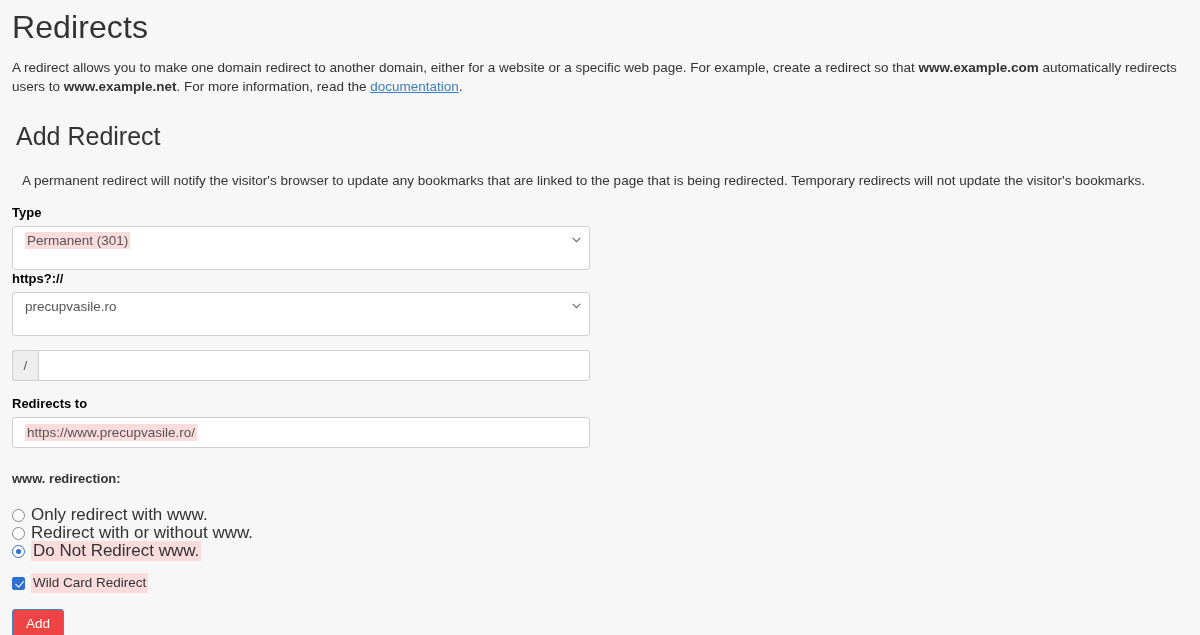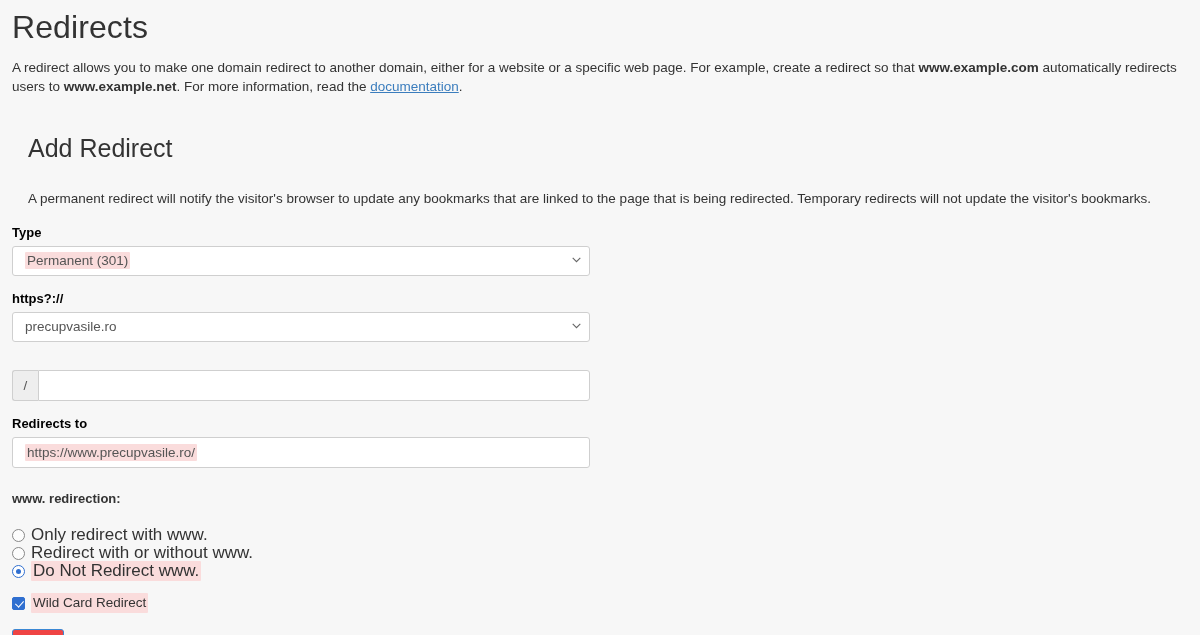"Add Redirect" .section-title { margin: 16px -> 4px }
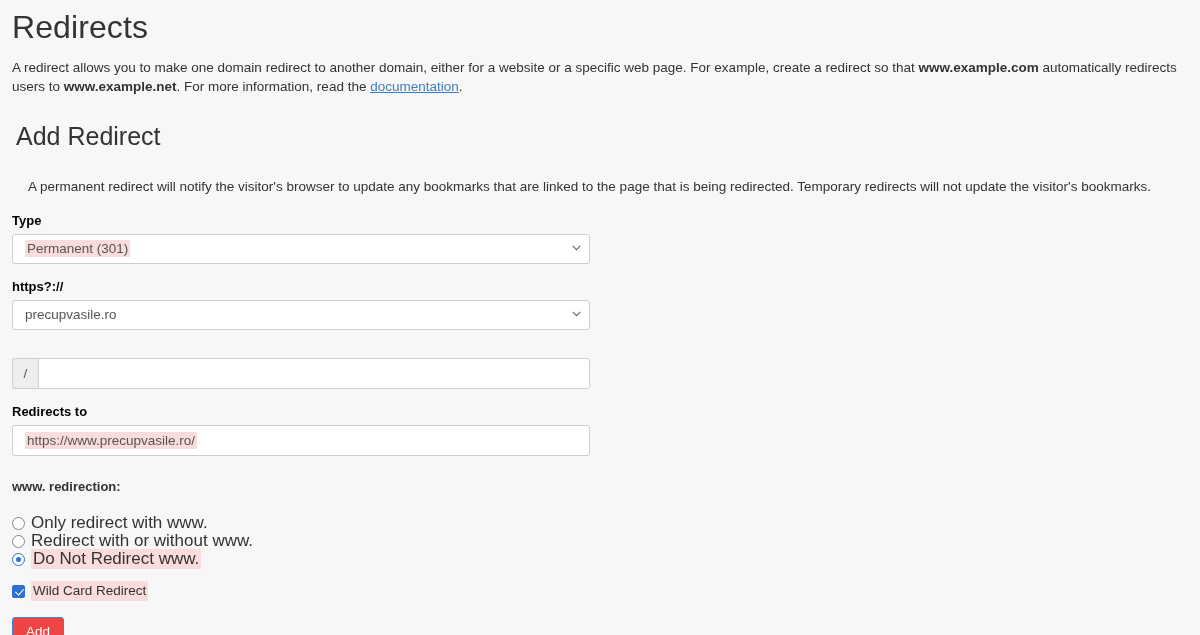"A permanent redirect will notify" .section-desc { margin: 16px -> 10px }
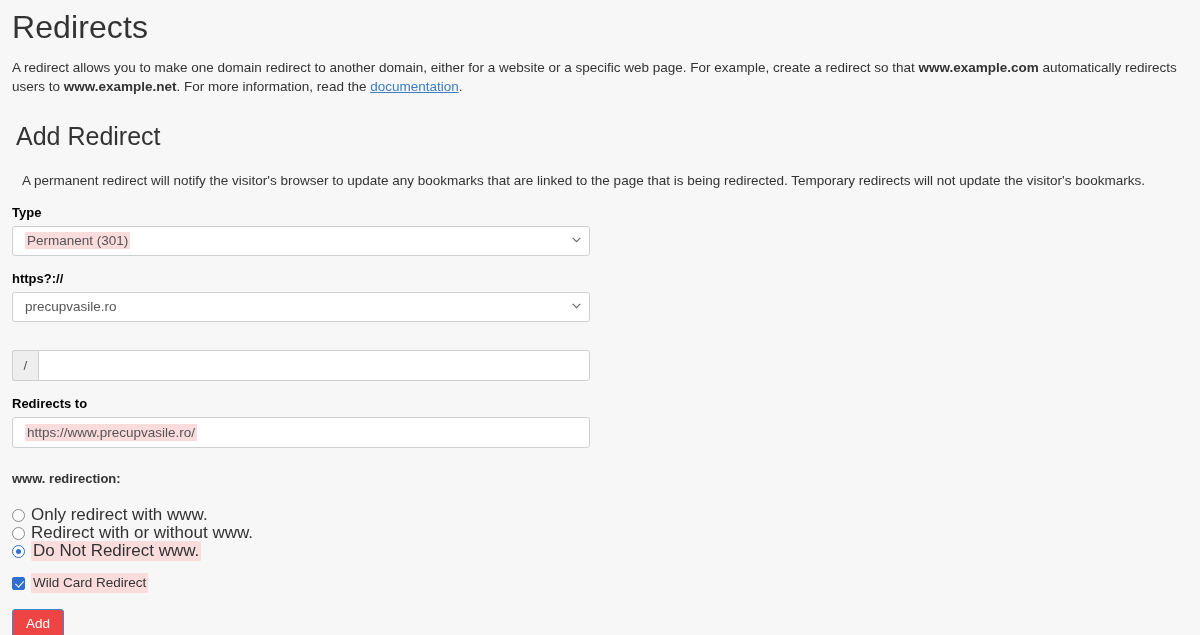"Permanent (301)" .select-box { height: 30px -> 44px }
